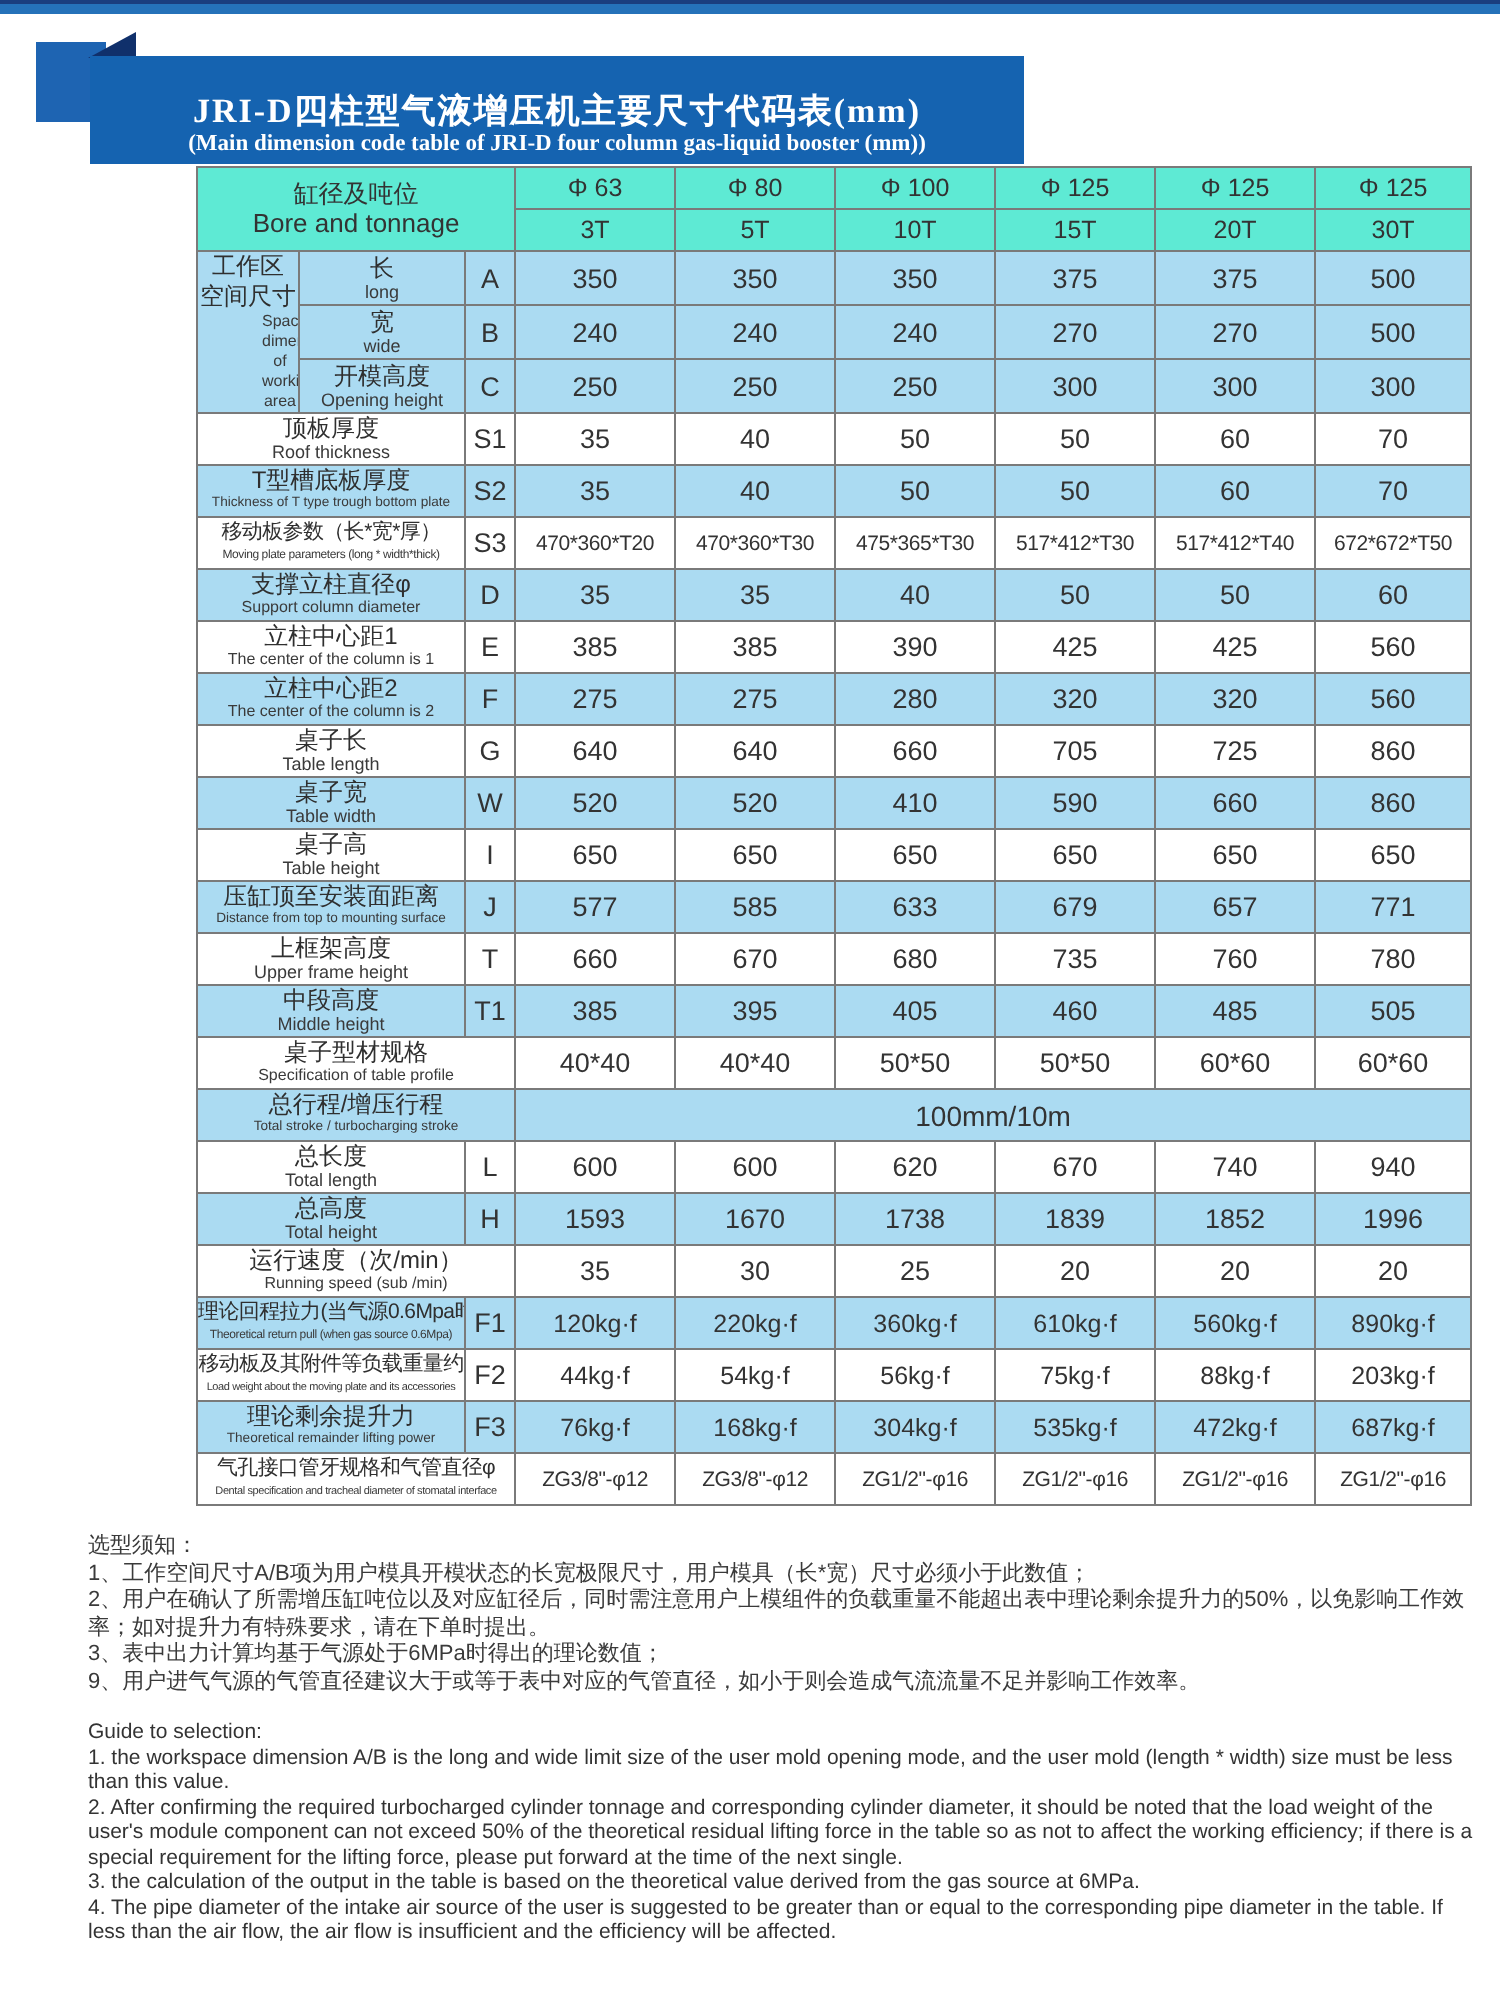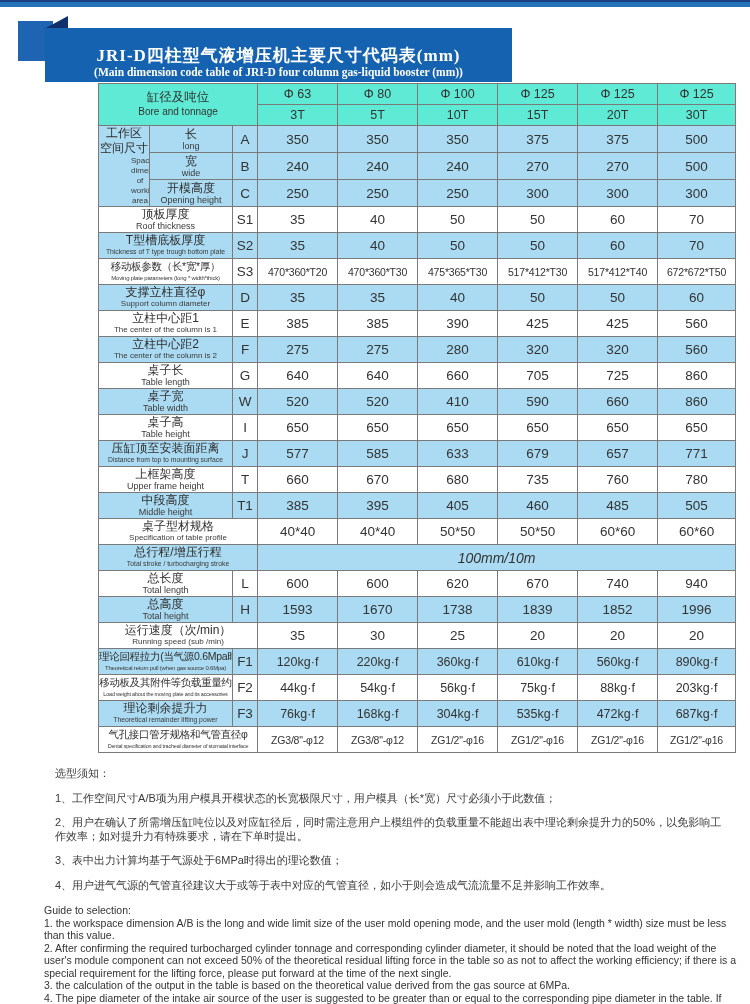"Bore and tonnage" .spec thead .corner .en { font-size: 10px -> 13px }
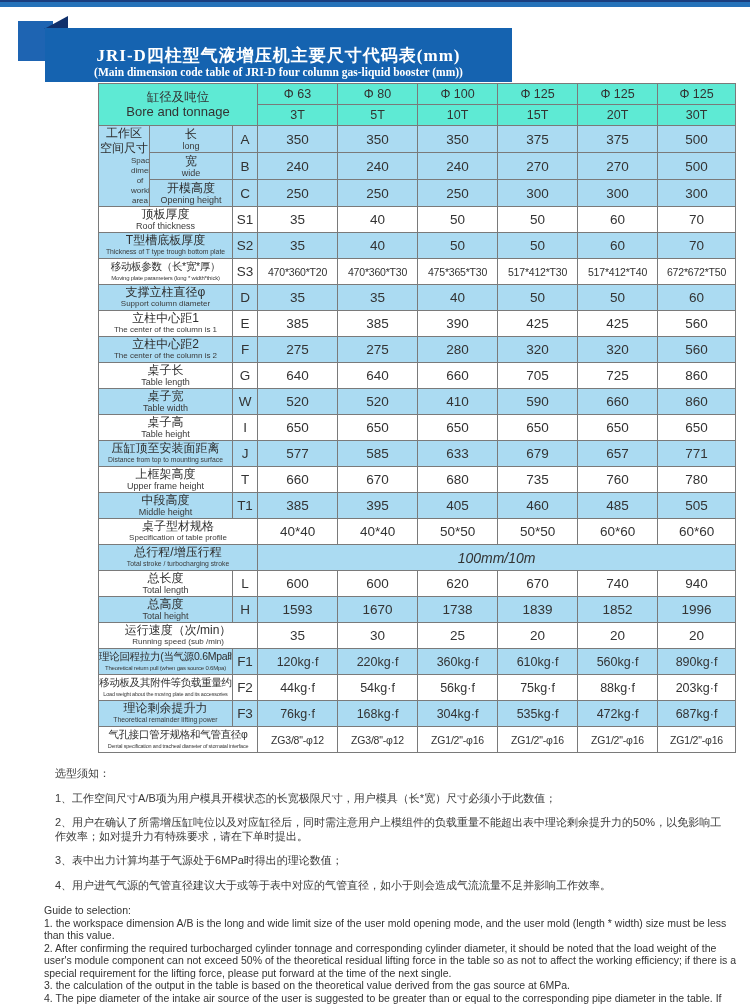"100mm/10m" td.spanval { font-style: italic -> none }
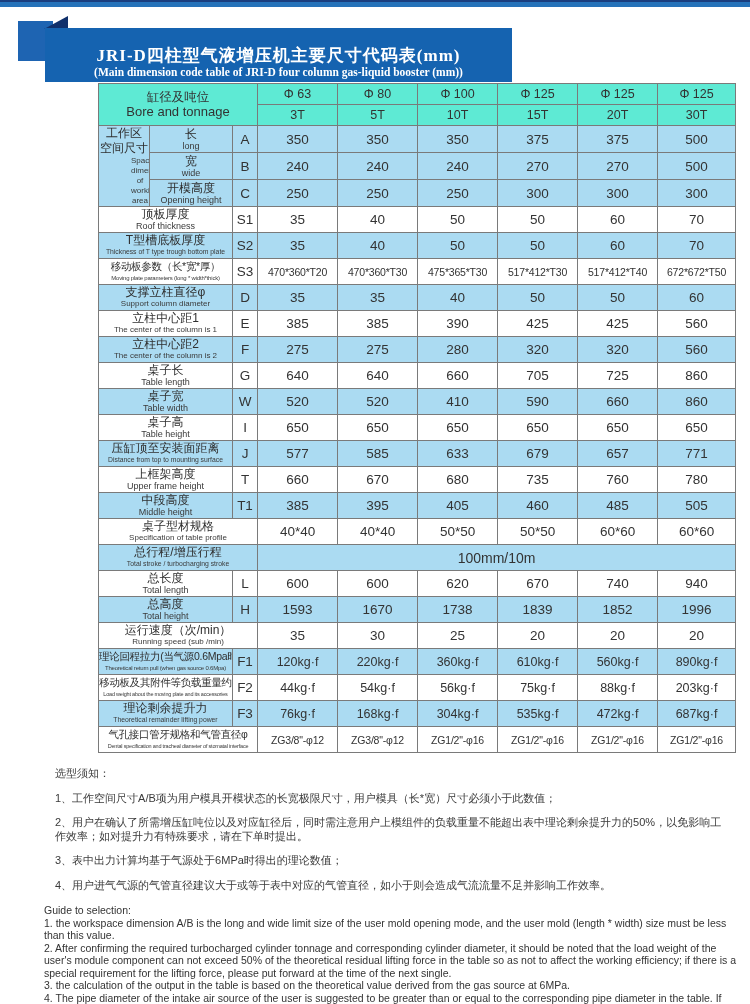"选型须知：" .notes-zh div { margin: 11px -> 0 }
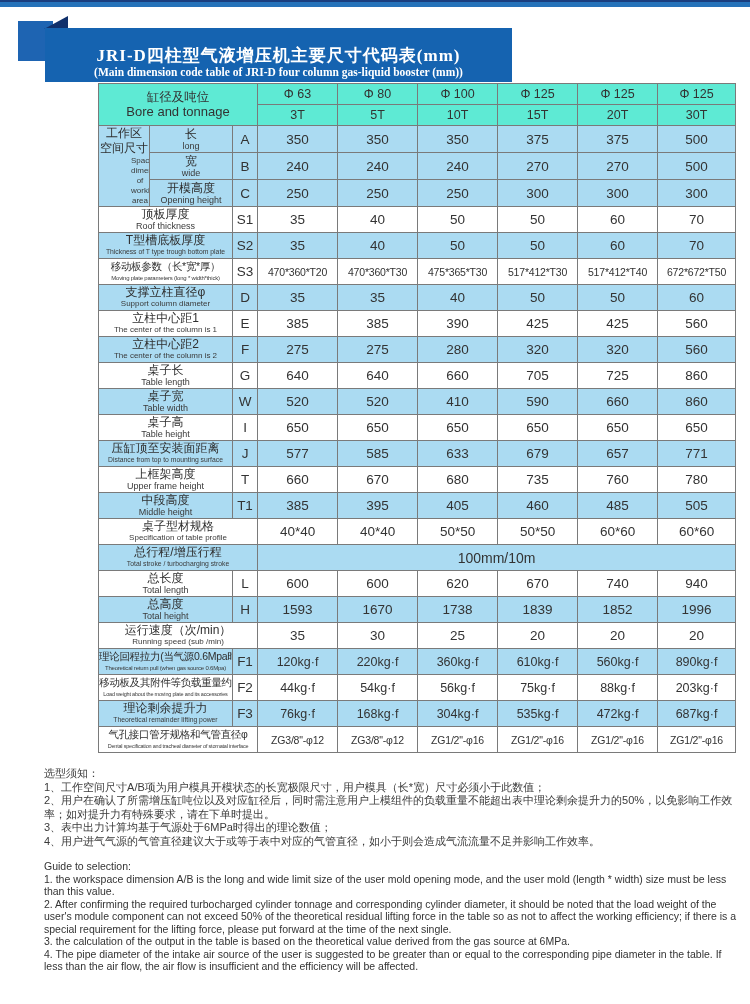"4、用户进气气源的气管直径建议大于或等于表中对应的气管直径，如小于则会造成气流流" div { text: 4 -> 9 }
